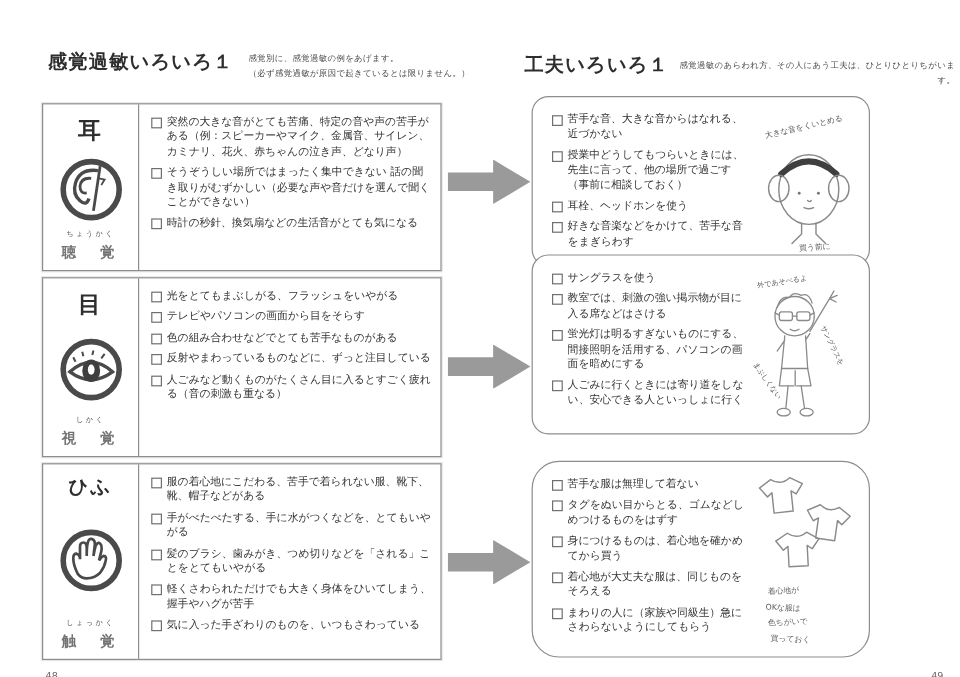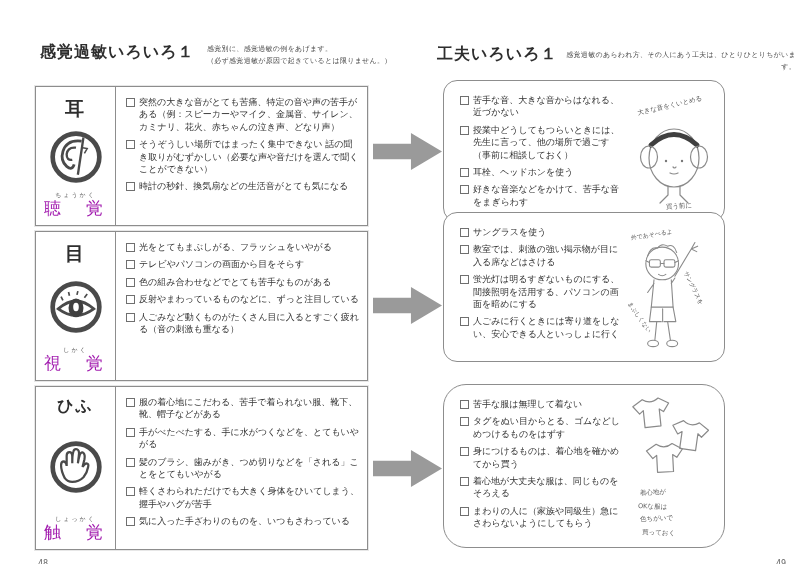"聴 覚" .sense-name { color: #a21caf -> #737373; font-size: 17px -> 12px; font-weight: normal -> bold }
